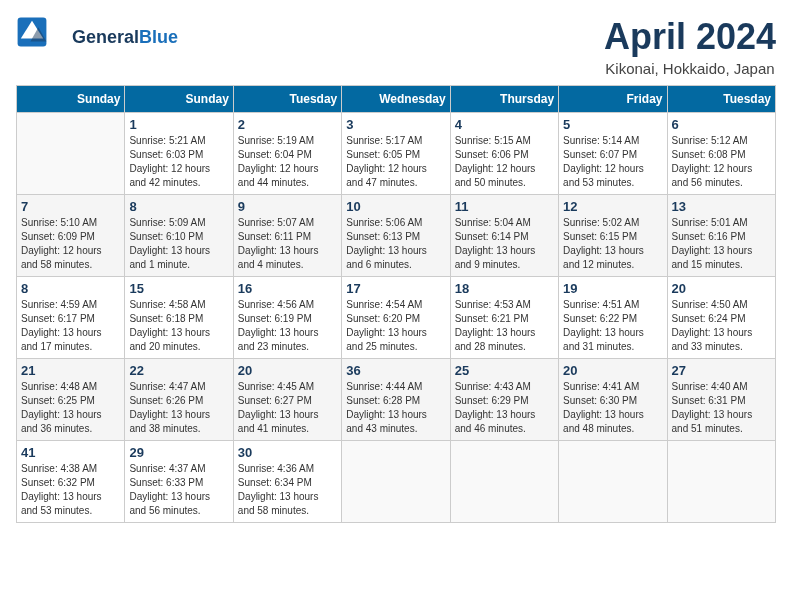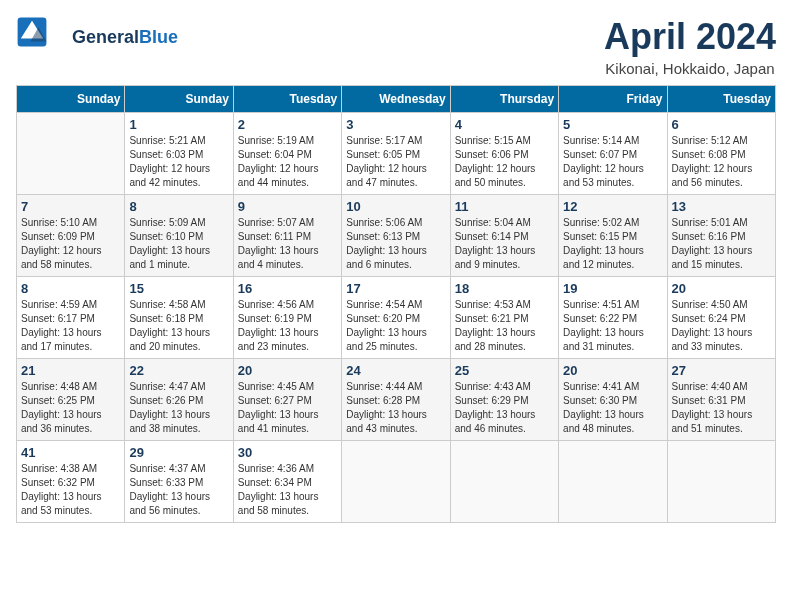"24" div.day-number { text: 24 -> 36 }
